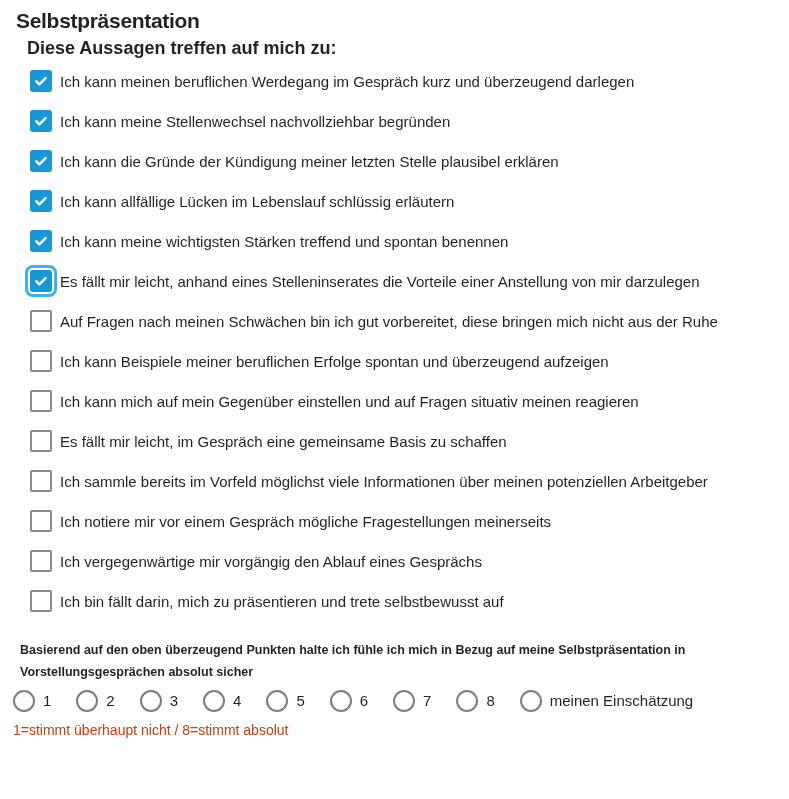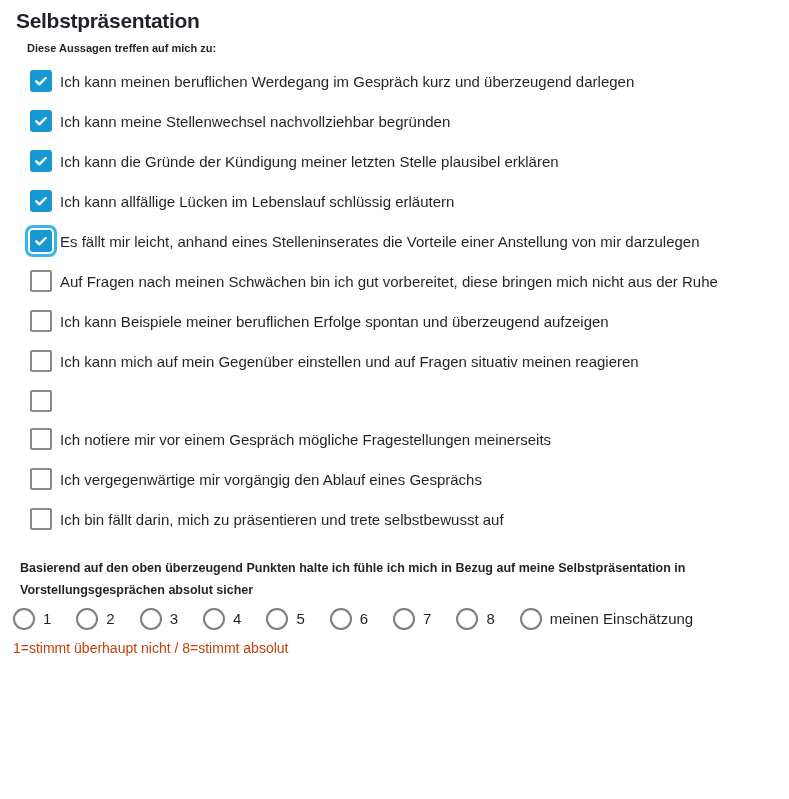"Diese Aussagen treffen auf mich" .subtitle { font-size: 11px -> 18px }
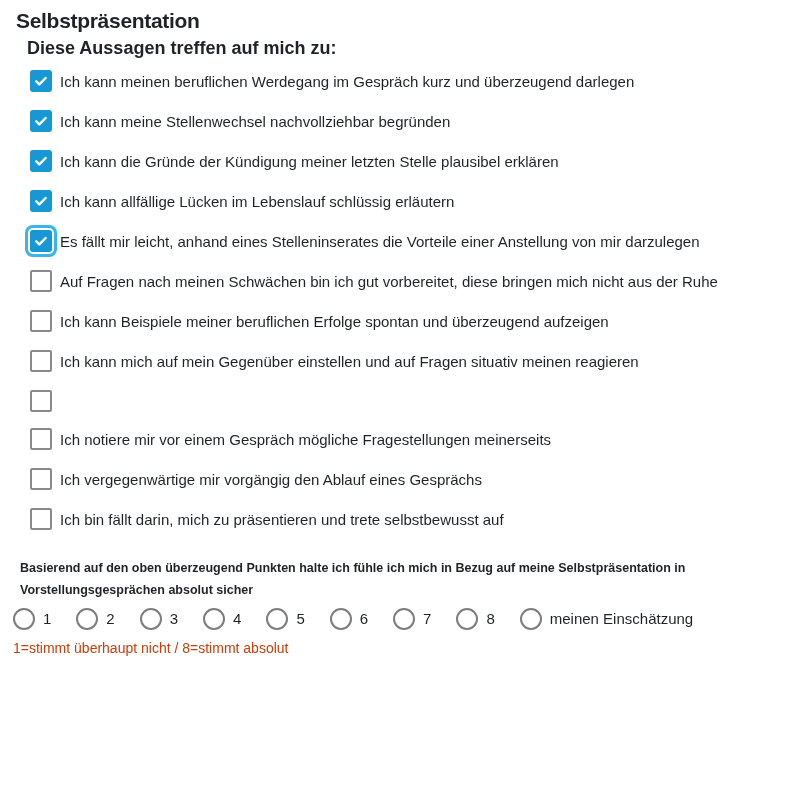"Ich kann meine wichtigsten Stärken" label.item { html: none -> <label> <span> <svg> <path></path> </svg> </span> <span>Ich kann meine wichtigsten Stärken treffend und spontan benennen</span> </label> }
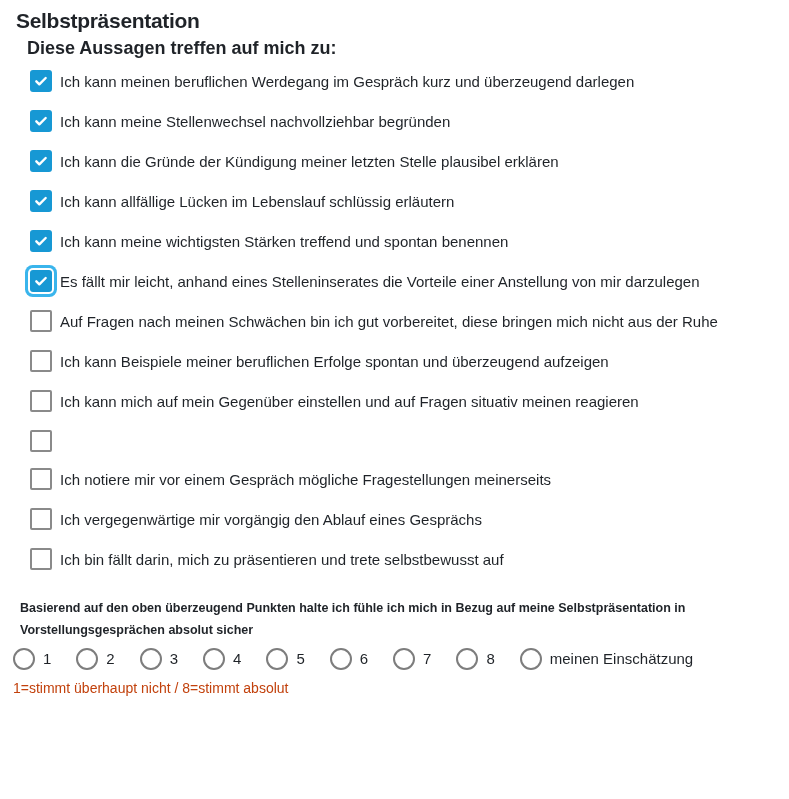"Es fällt mir leicht, im" span.item-label { html: none -> <span>Es fällt mir leicht, im Gespräch eine gemeinsame Basis zu schaffen</span> }
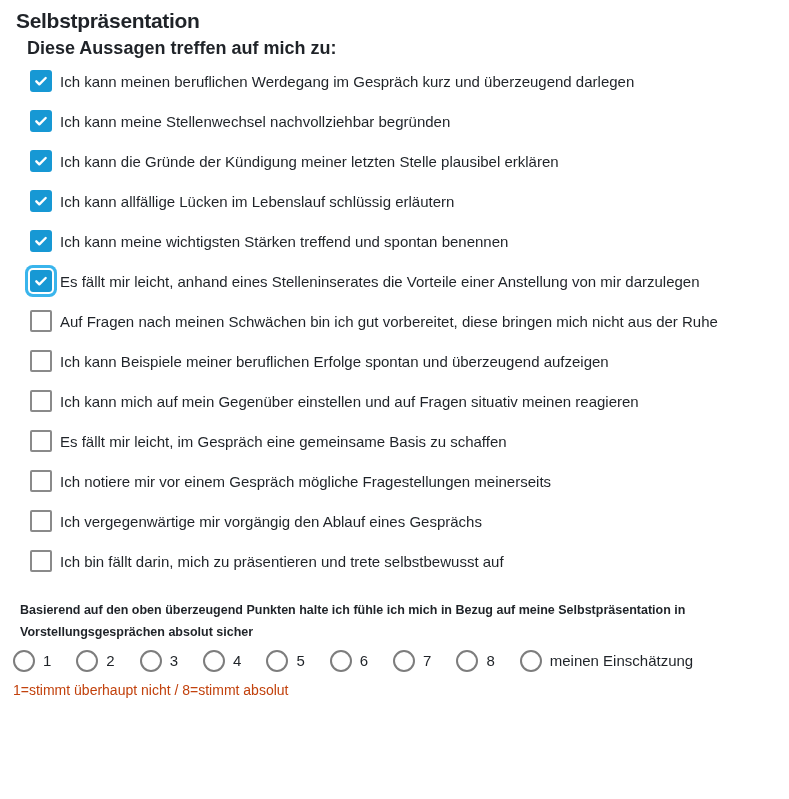"Ich sammle bereits im Vorfeld" label.item { html: none -> <label> <span></span> <span>Ich sammle bereits im Vorfeld möglichst viele Informationen über meinen potenziellen Arbeitgeber</span> </label> }
